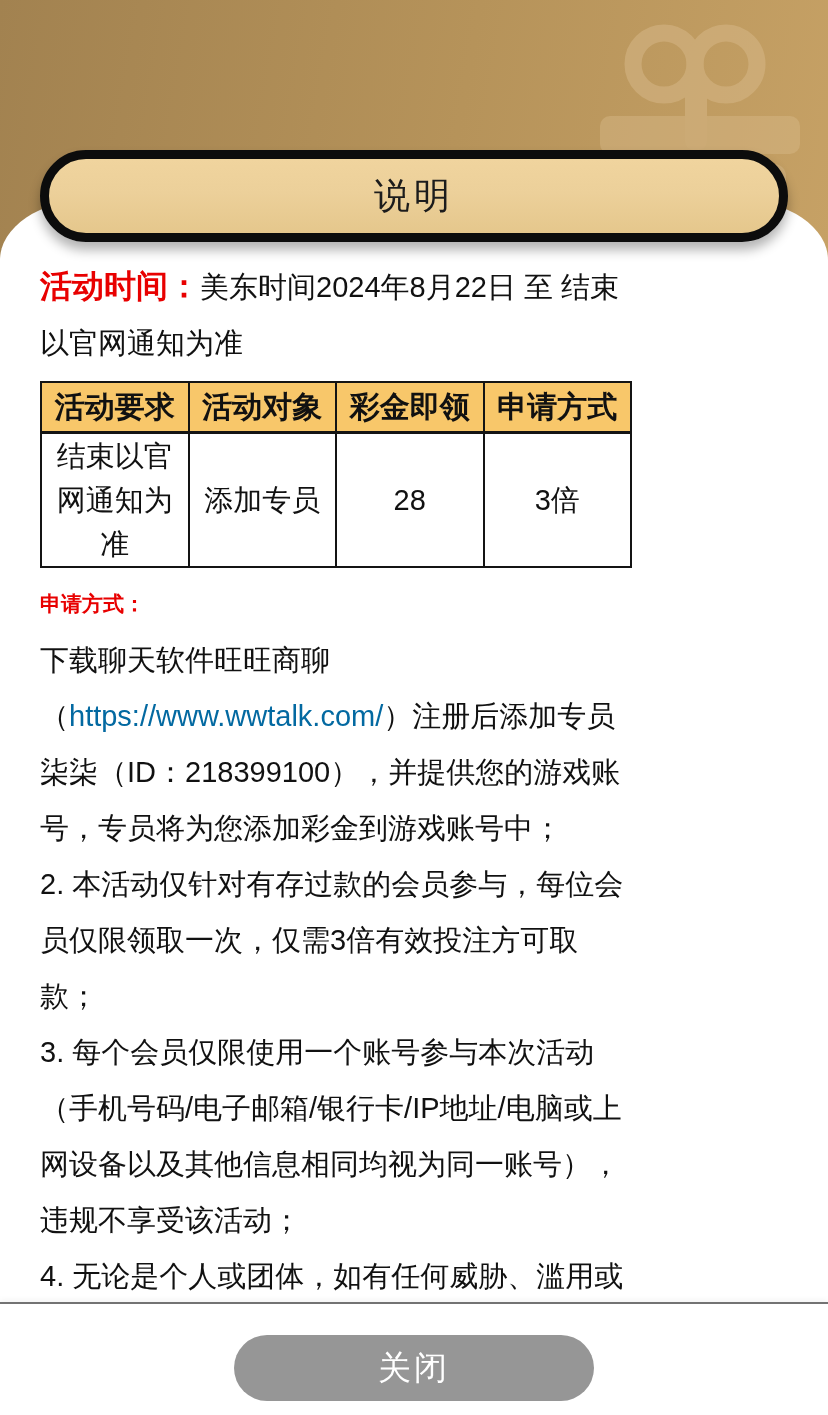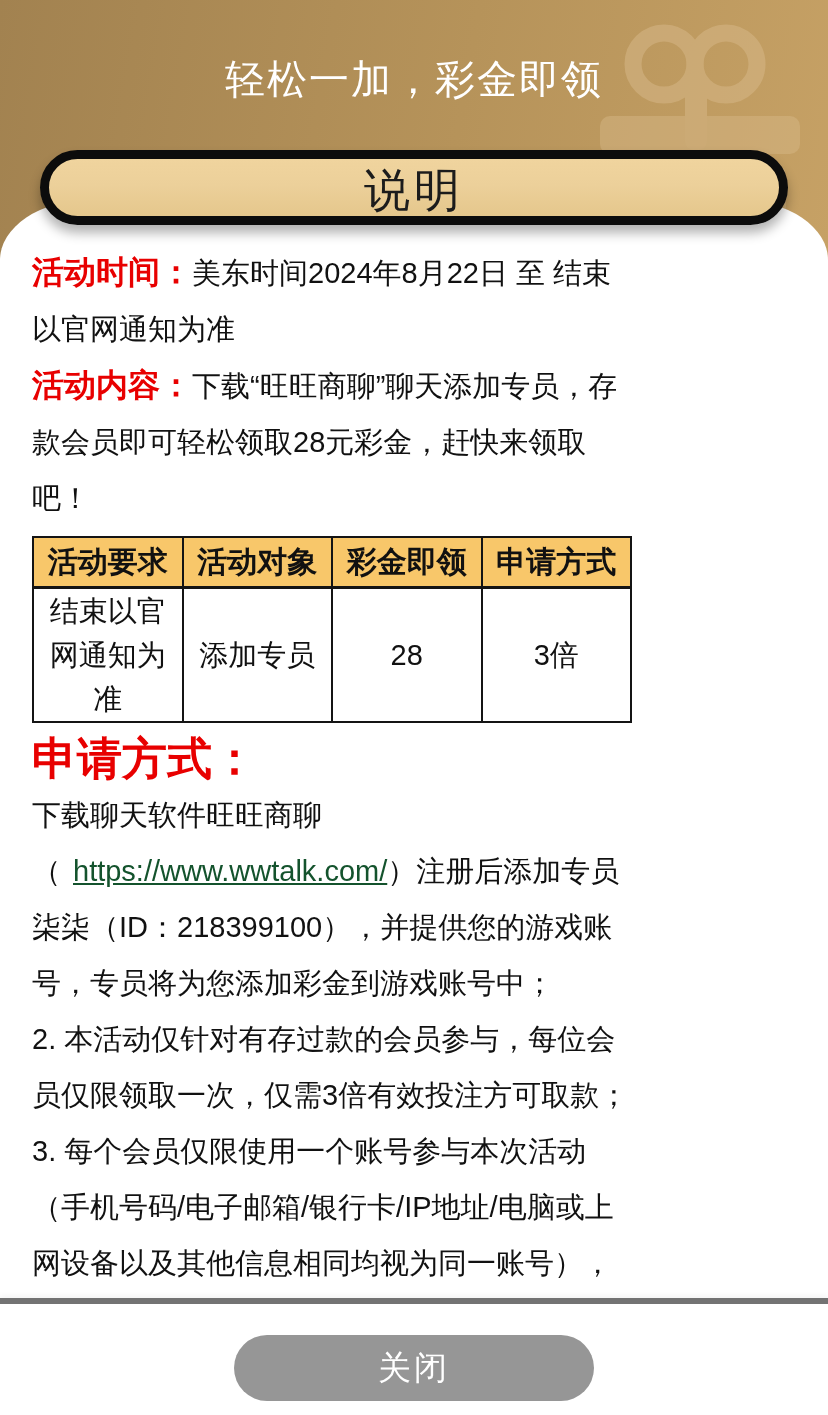"轻松一加，彩金即领" div.page-title { html: <div>轻松一加，彩金即领</div> -> none }
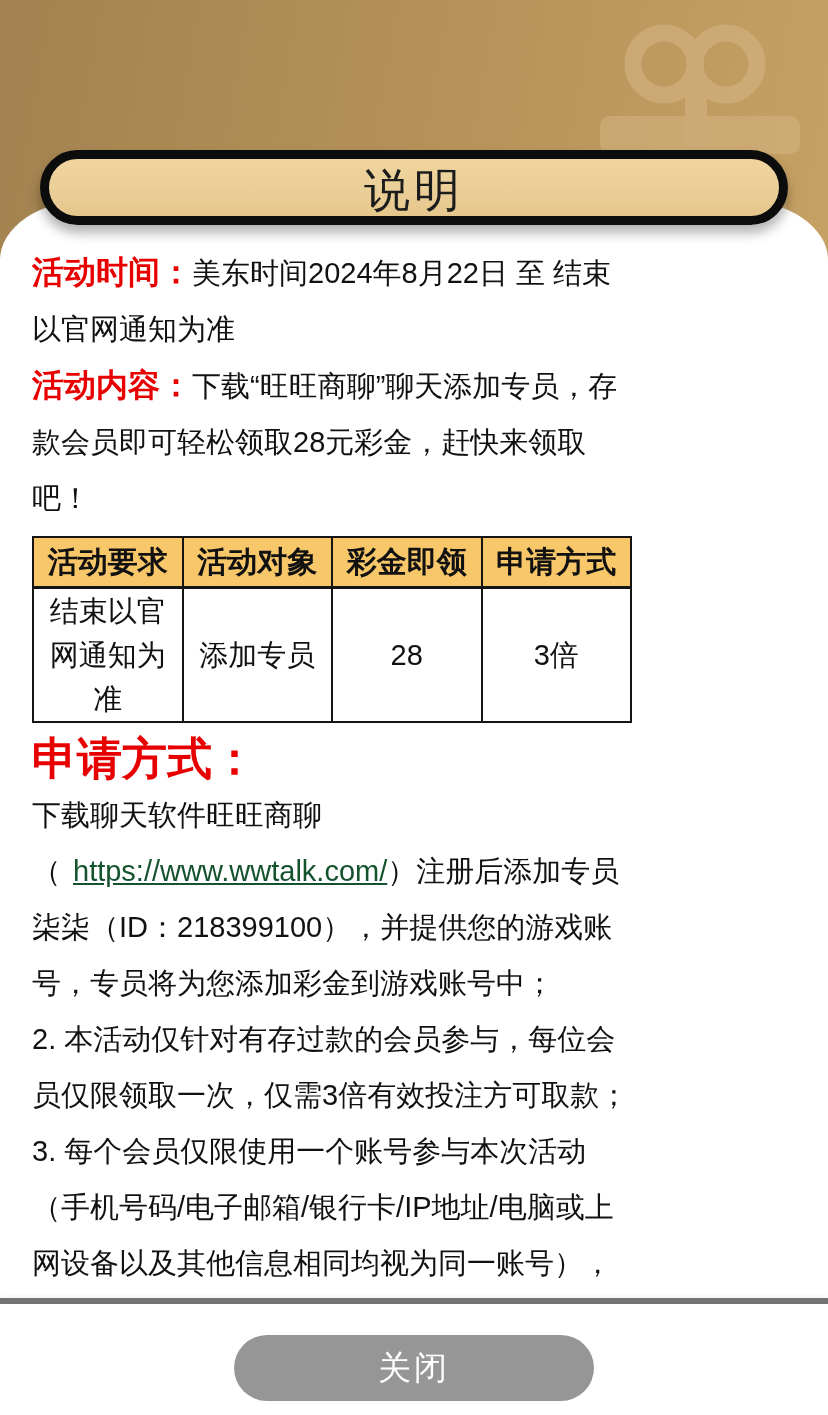"说明" .tab-btn { font-size: 46px -> 36px; height: 75px -> 92px }
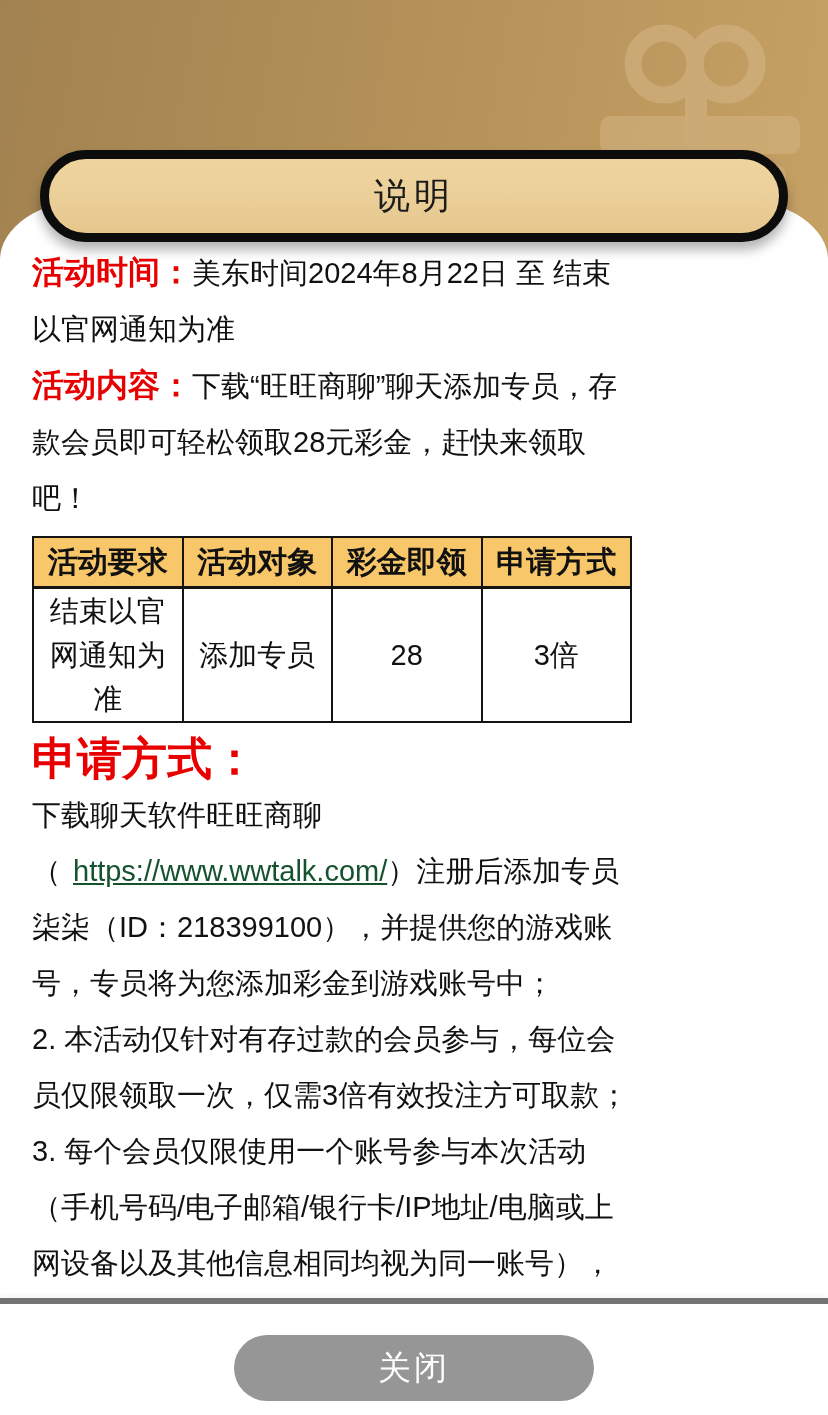"活动时间：美东时间2024年8月22日 至 结束以官网通知为准" .content { padding: 8px 36px 0 32px -> 8px 36px 0 40px; top: 236px -> 250px }
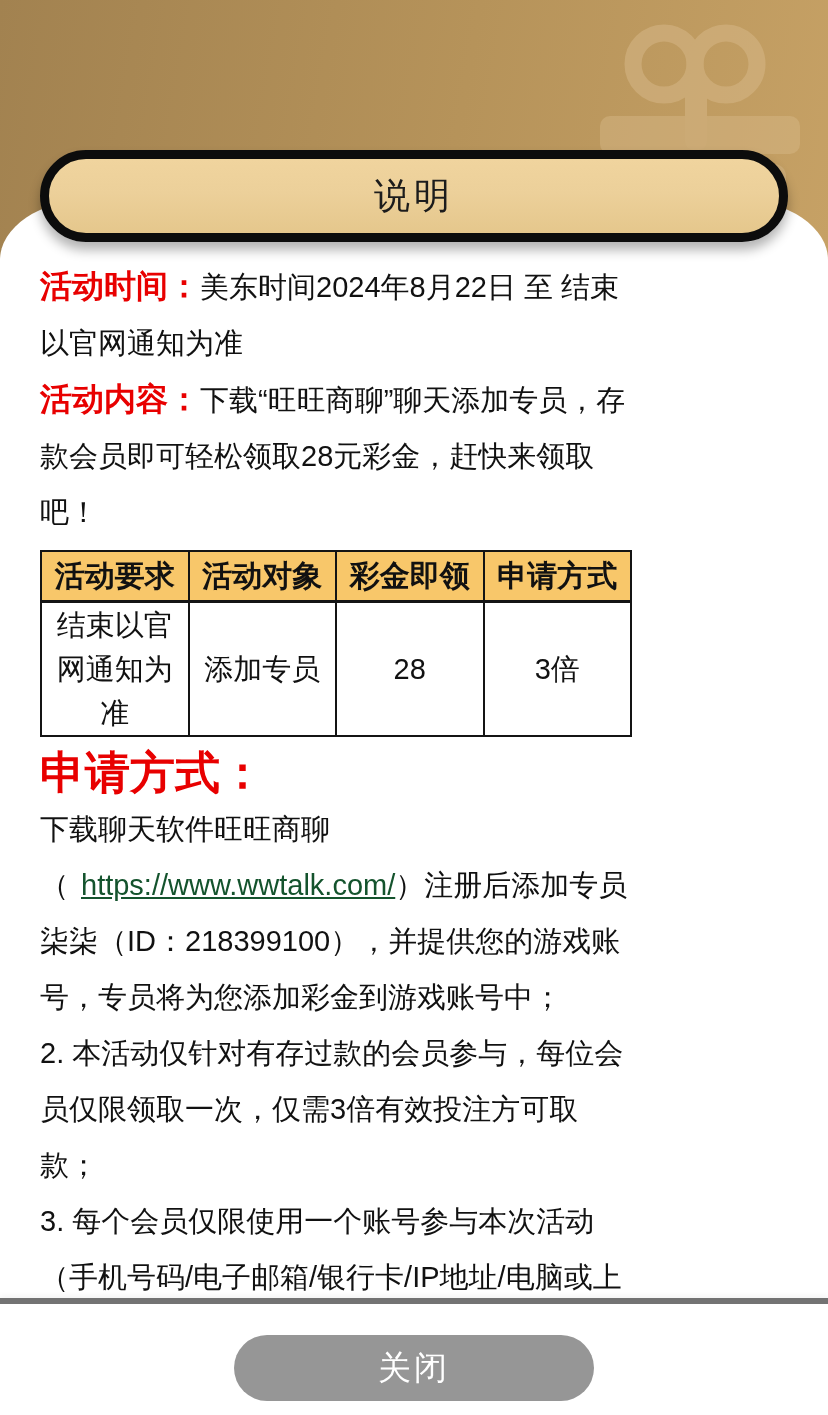"活动内容：下载“旺旺商聊”聊天添加专员，存款会员即可轻松领取28元彩金，赶快来领" p.para { html: <p><span>活动内容：</span><span>下载“旺旺商聊”聊天添加专员，存款会员即可轻松领取28元彩金，赶快来领取吧！</span></p> -> none }
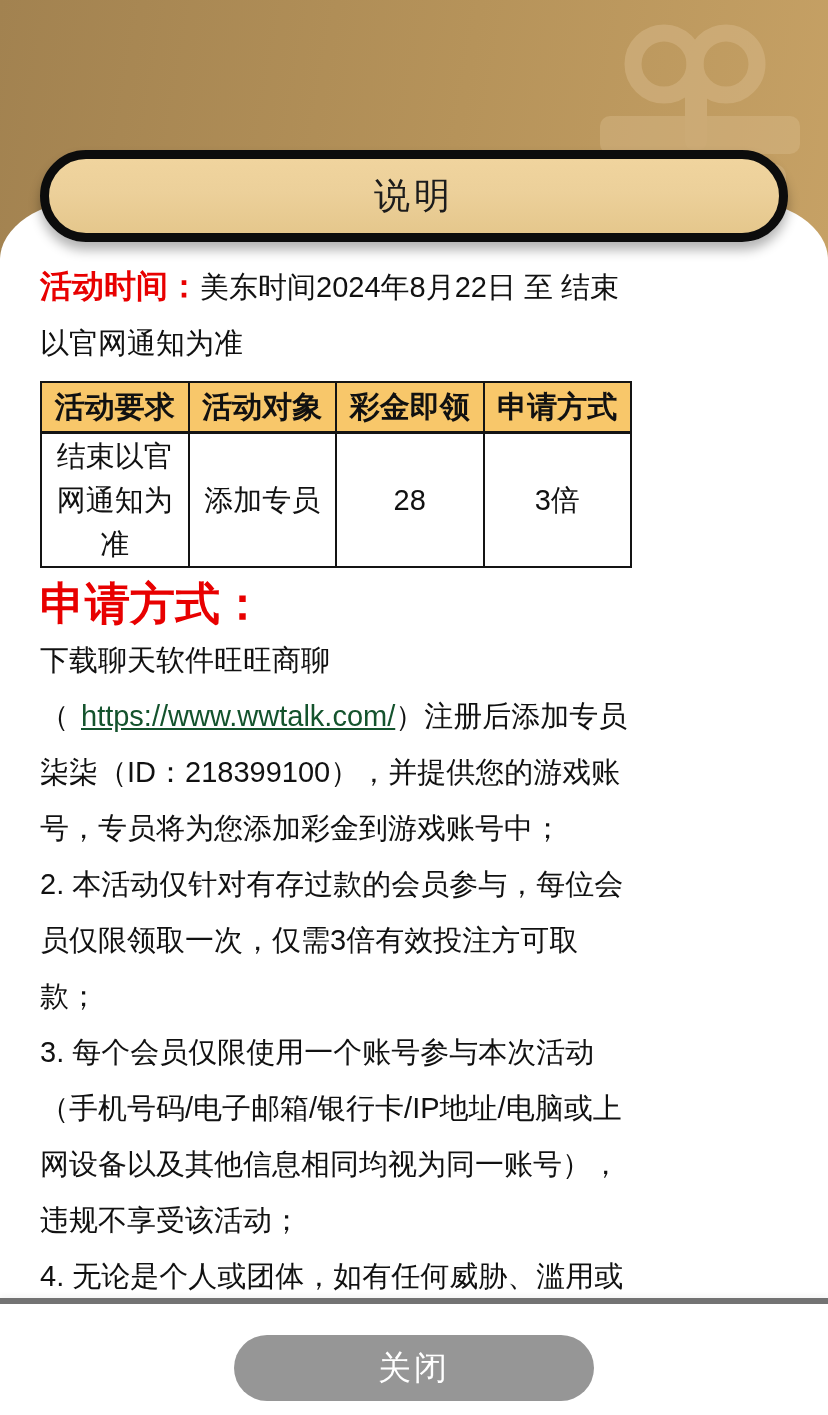"申请方式：" .red-heading { font-size: 45px -> 21px }
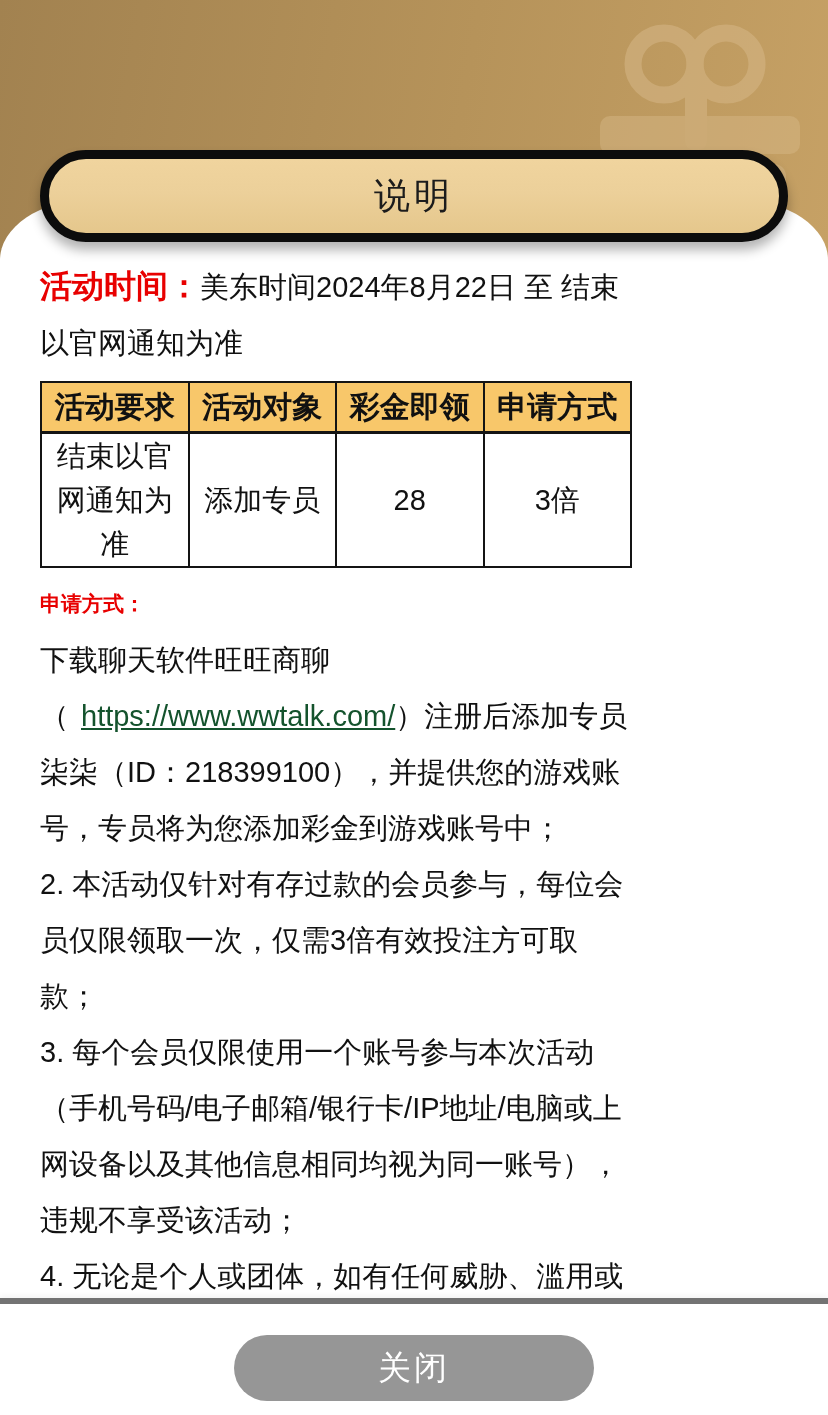"https://www.wwtalk.com/" .link { color: #14532d -> #0369a1; margin-left: 12px -> none; text-decoration: underline -> none }
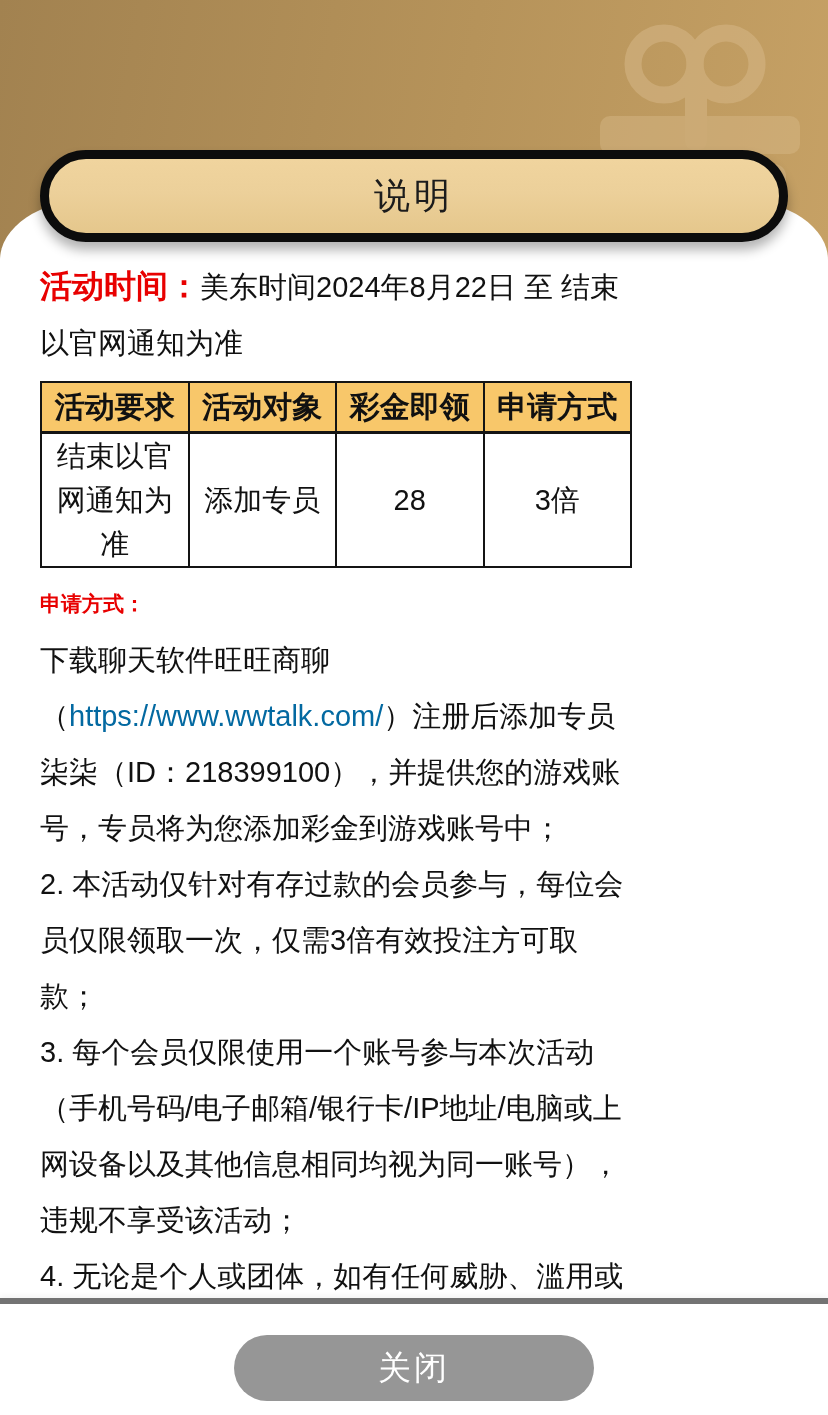"关闭" .footer { border-top: 6px solid #737373 -> 2px solid #737373 }
